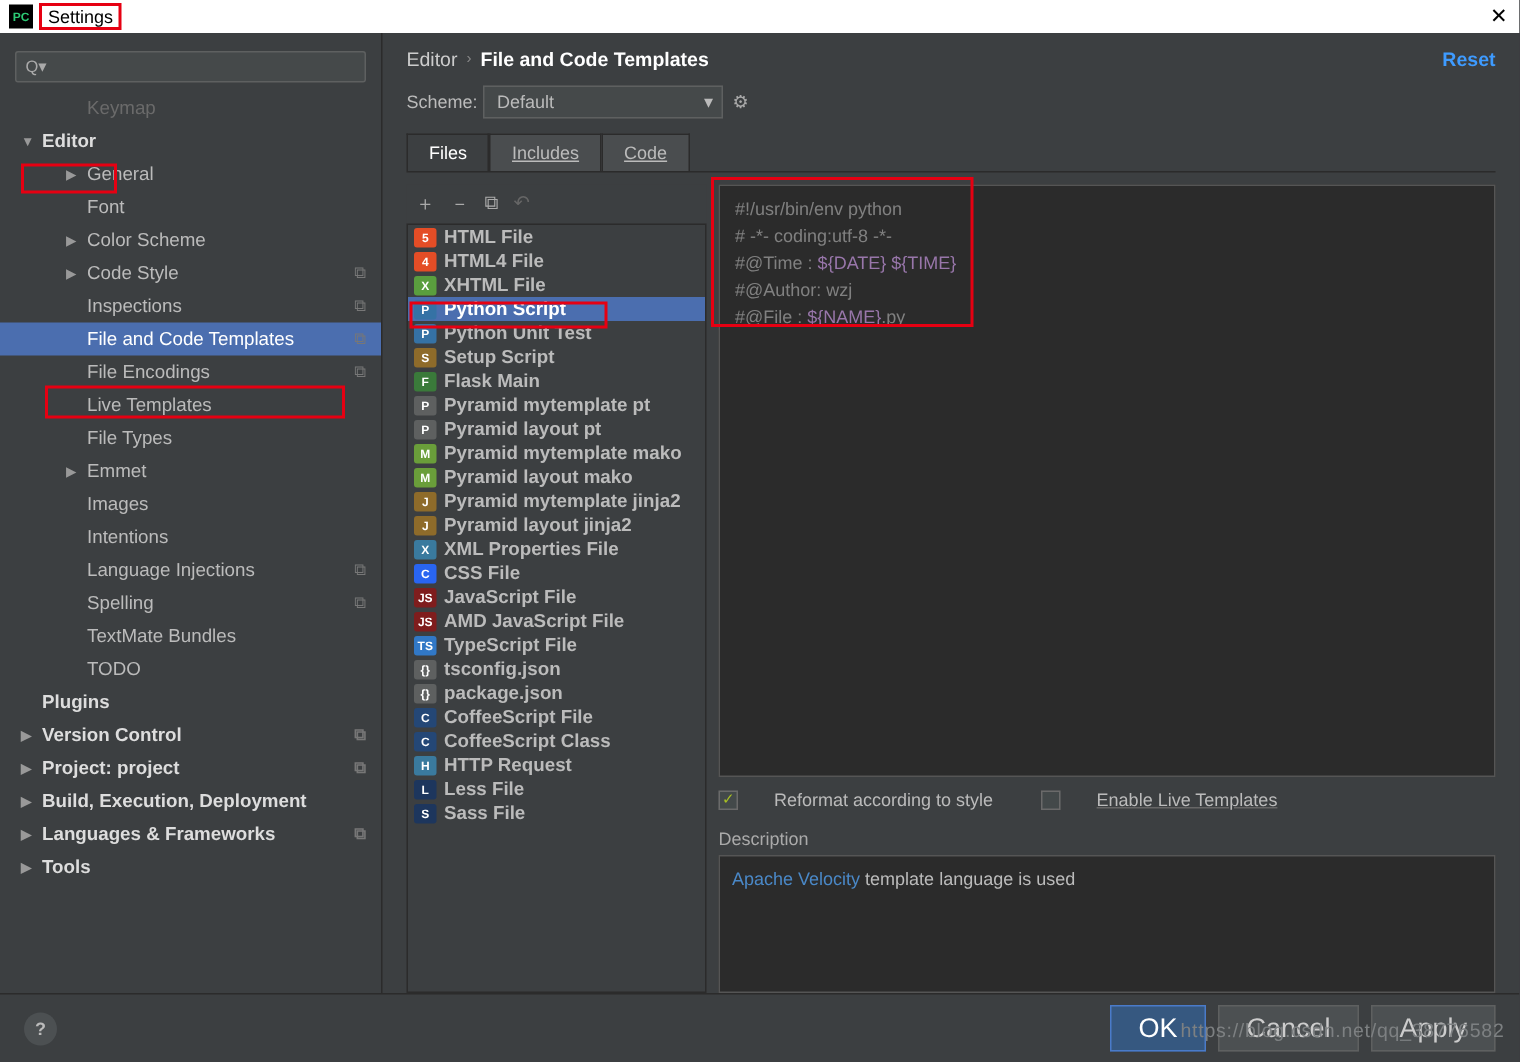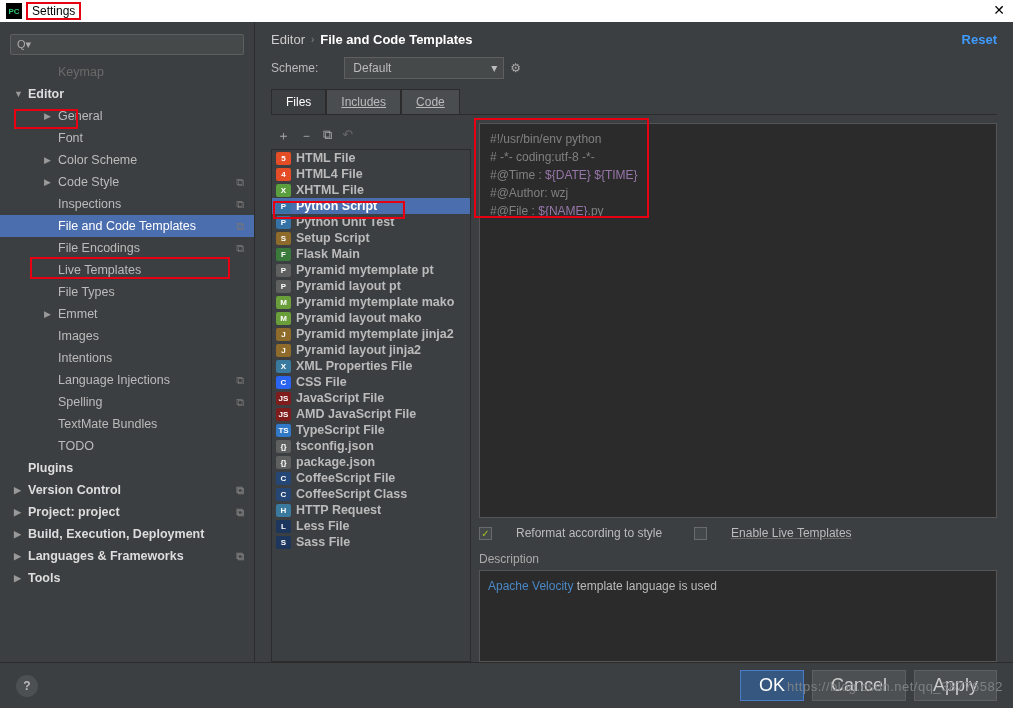"Scheme:" .scheme-row .lbl { margin-right: 26px -> 4px }
